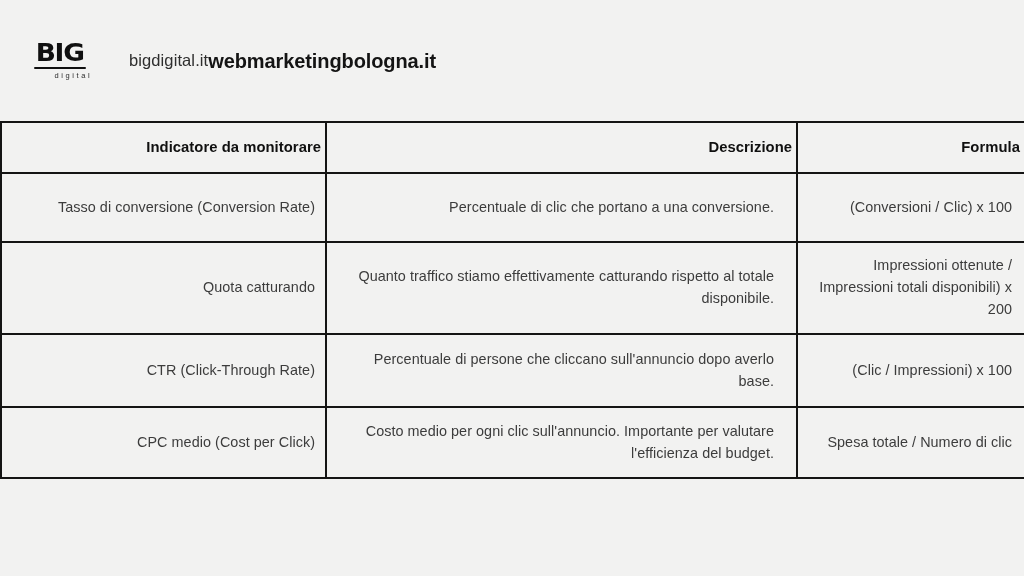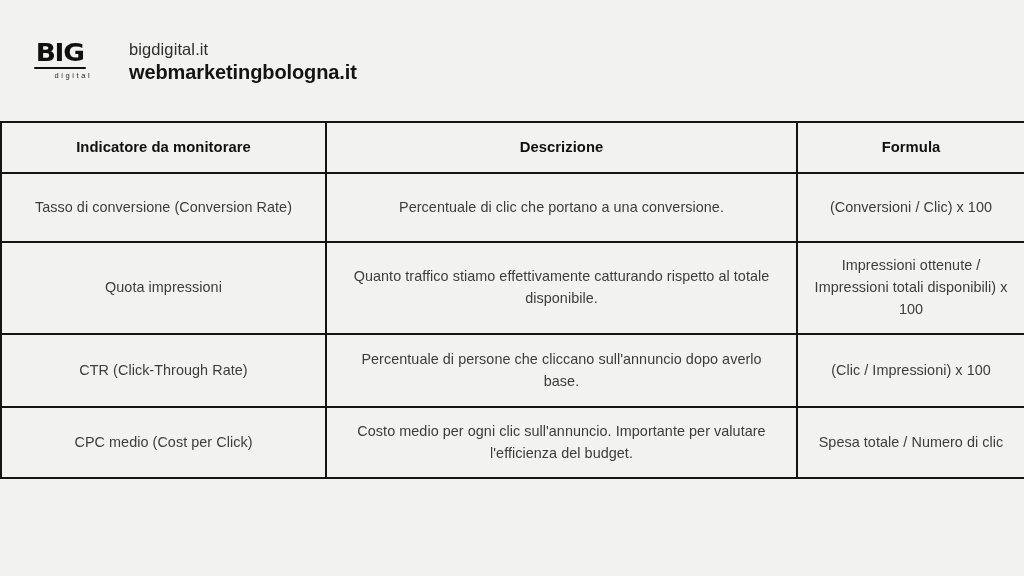"bigdigital.it" .brand-text { flex-direction: column -> none }
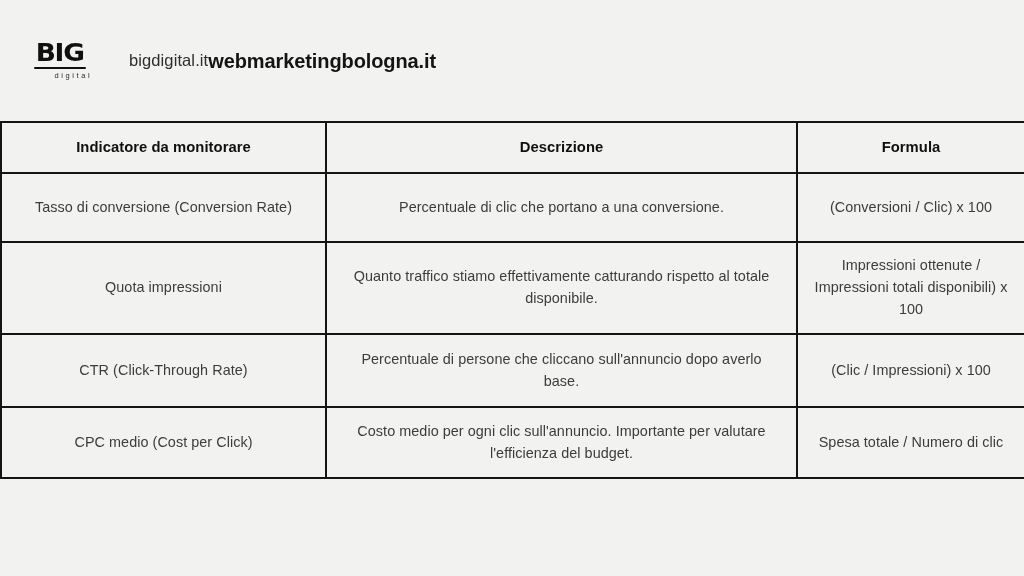"Indicatore da monitorare" table.kpi-table td, table.kpi-table th { padding: 8px 10px -> 8px 4px; text-align: center -> right }
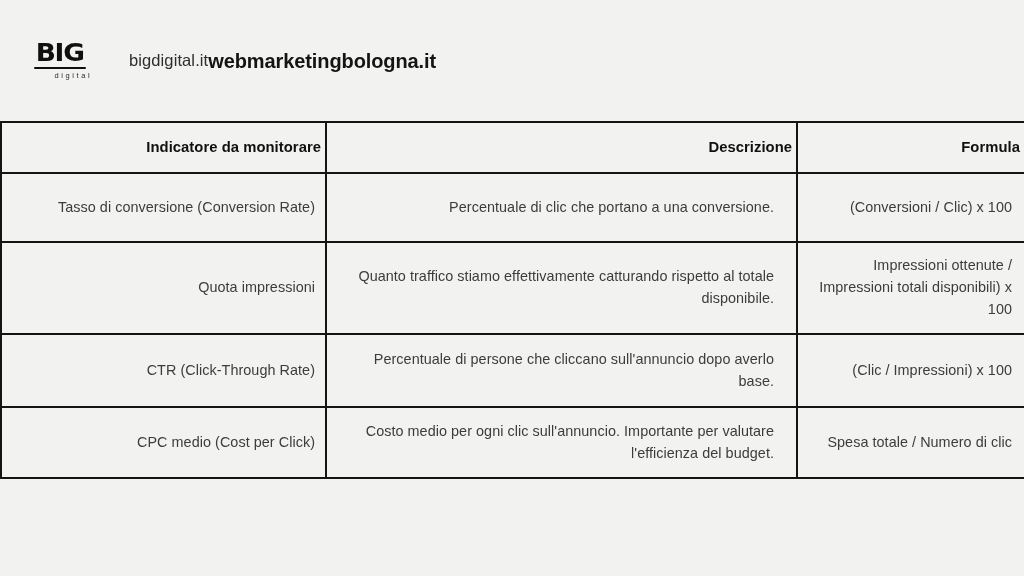"Impressioni ottenute / Impressioni" td.cell-formula { text: 100 -> 200 }
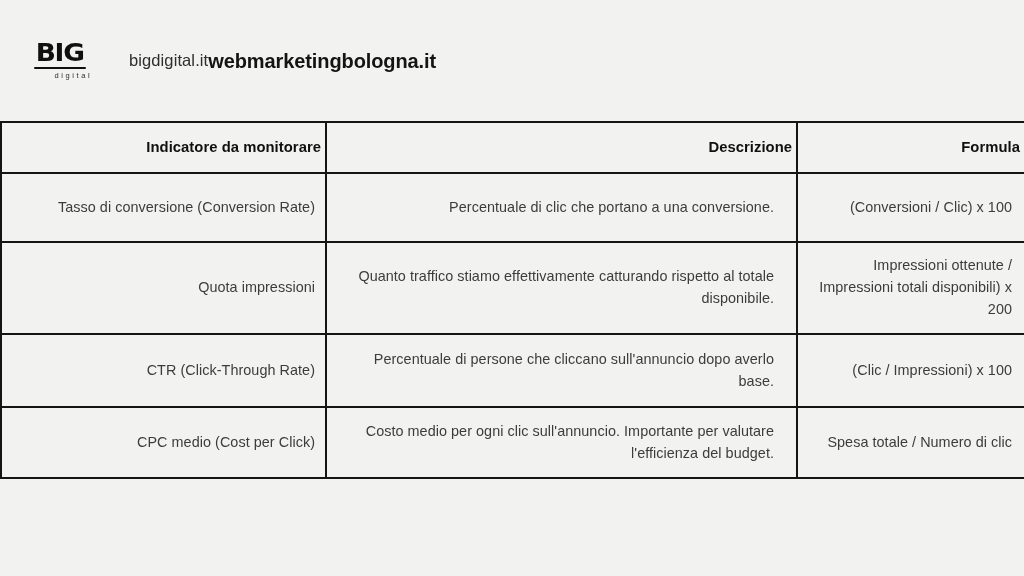"Quota impressioni" td.cell-indicator { text: impressioni -> catturando }
